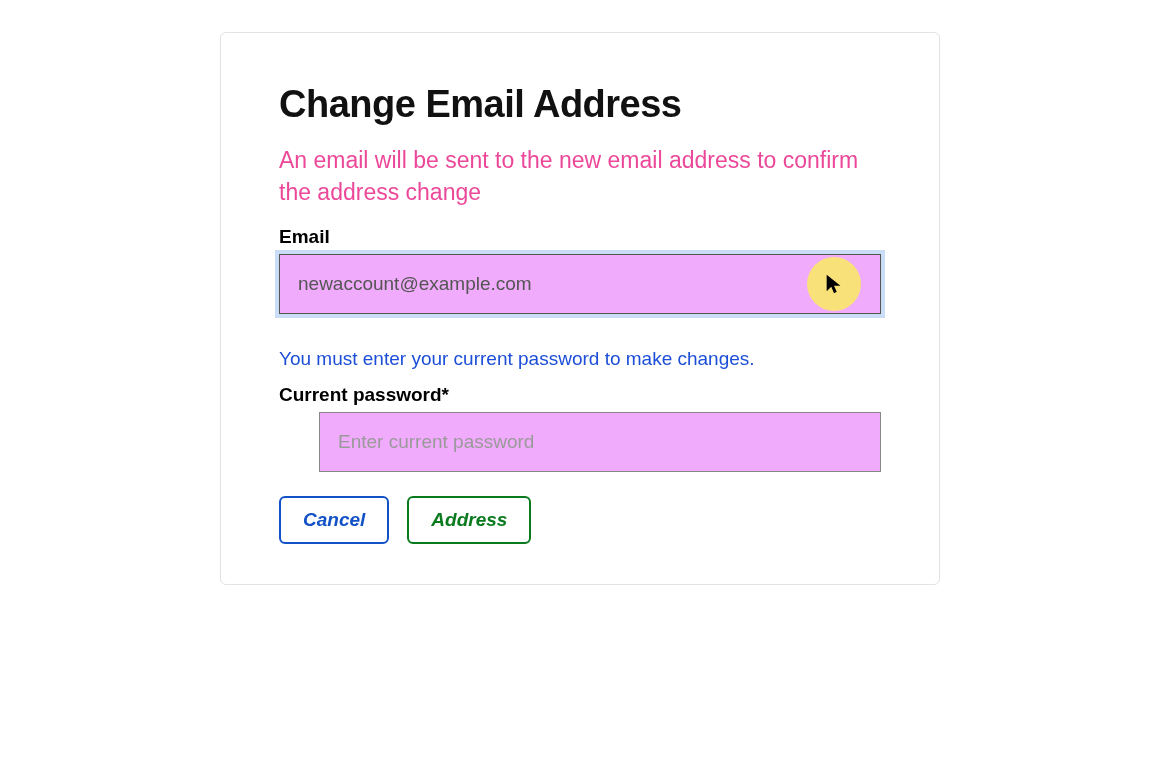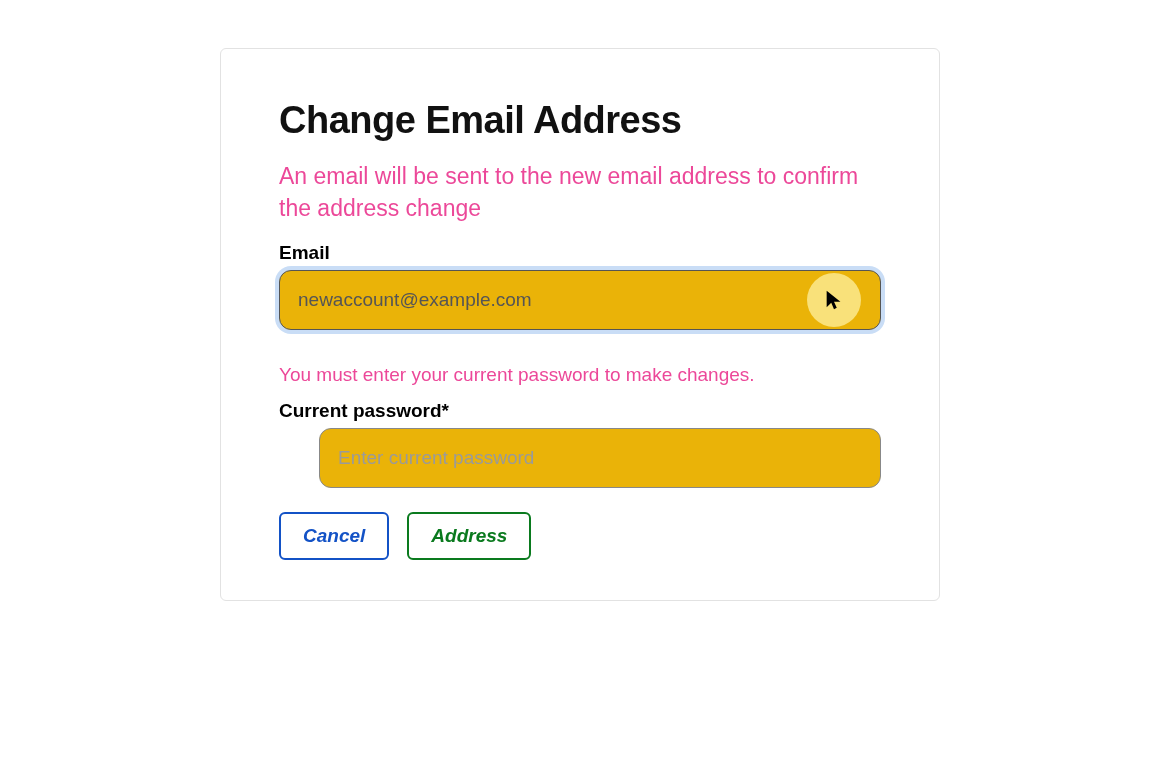"Change Email Address" .card { top: 48px -> 32px }
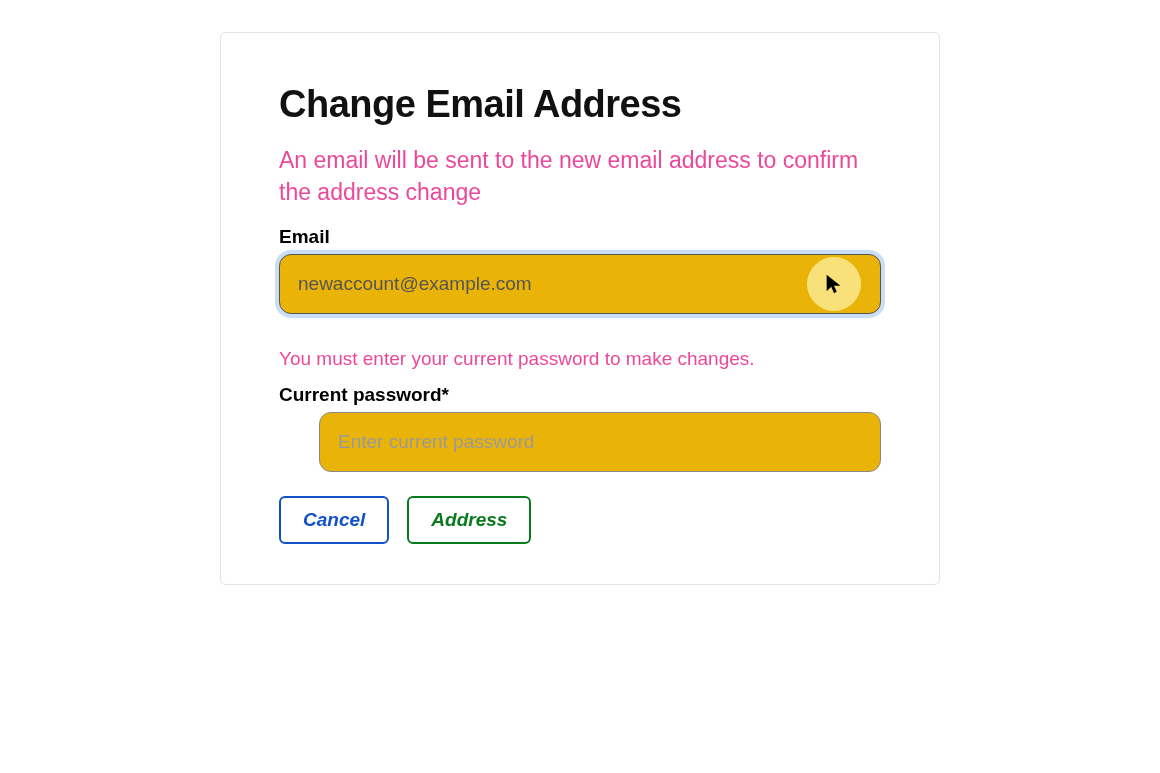"newaccount@example.com" .text-input { background: #eab308 -> #f0abfc; border-radius: 12px -> 0 }
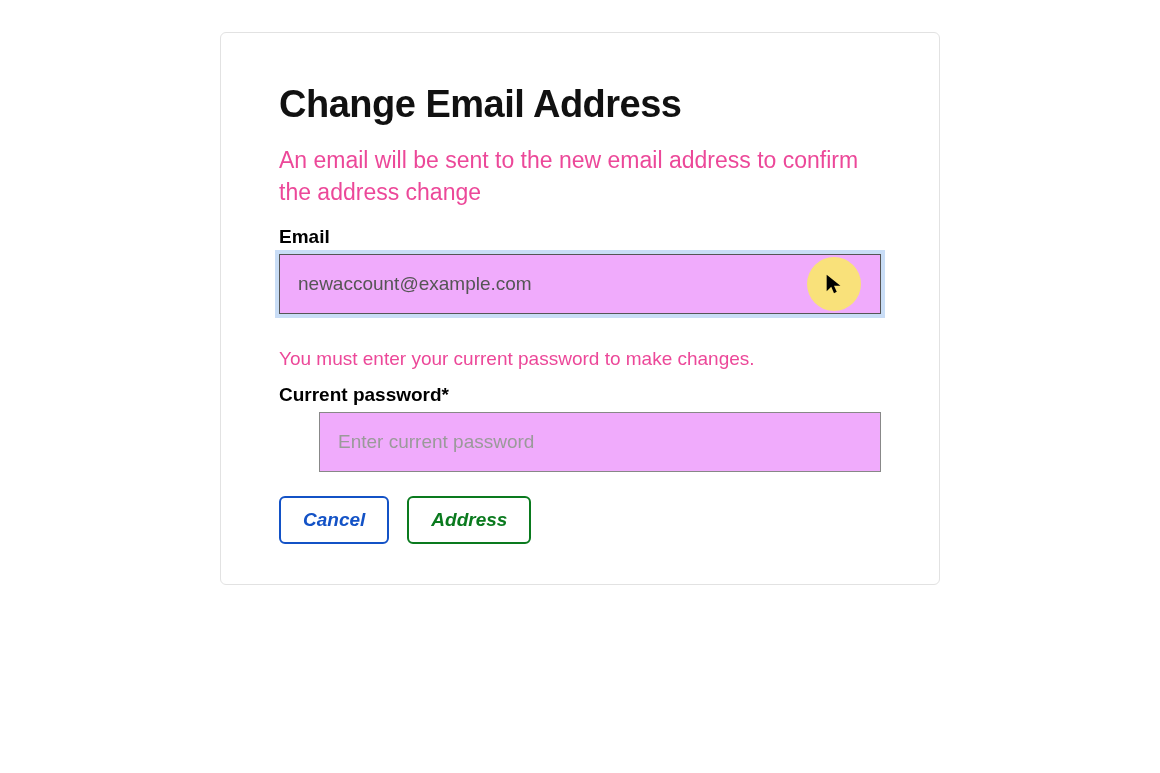"You must enter your current" .password-note { color: #ec4899 -> #1d4ed8 }
